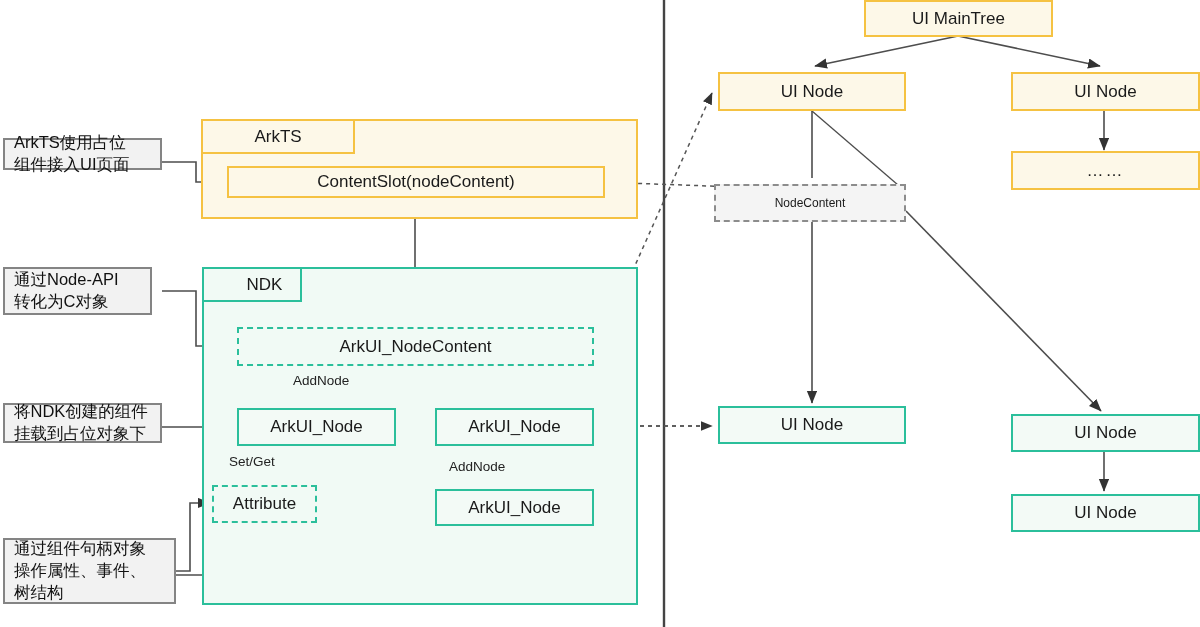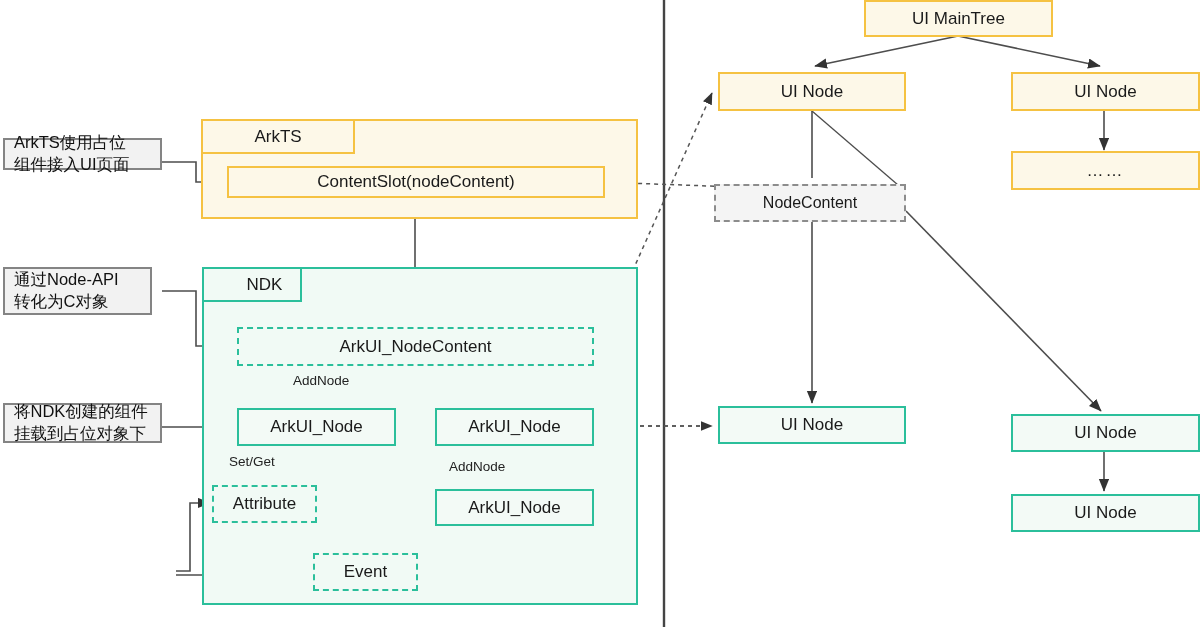"NodeContent" .n-grey-dash { font-size: 16px -> 12px }
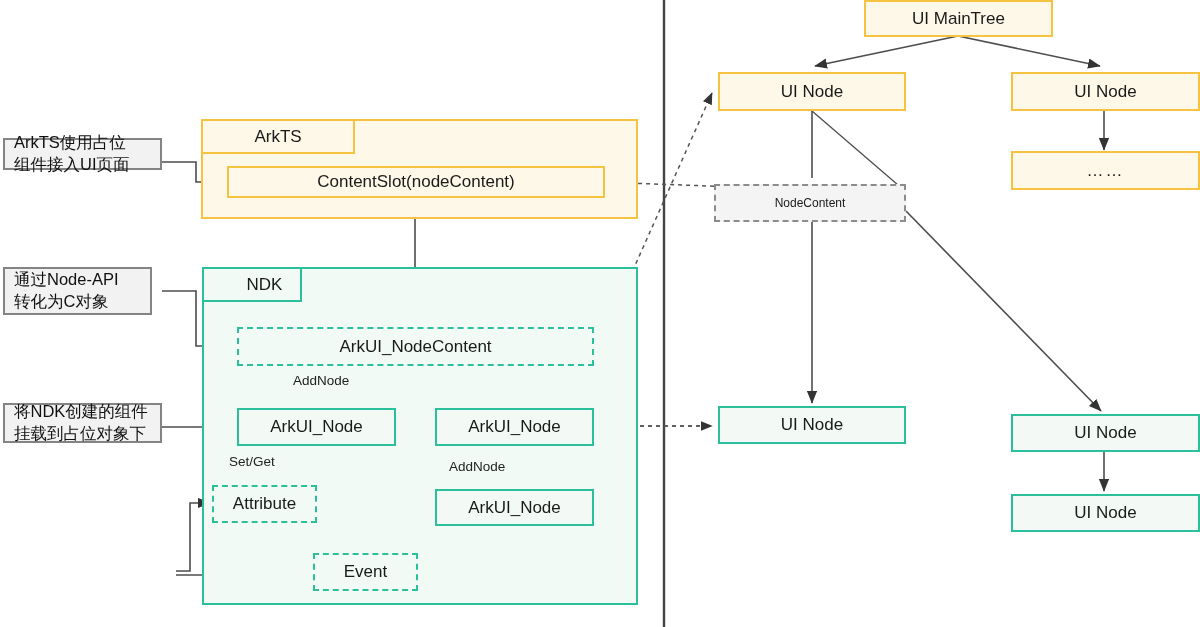"通过组件句柄对象" div.callout { html: none -> <div>通过组件句柄对象 操作属性、事件、 树结构</div> }
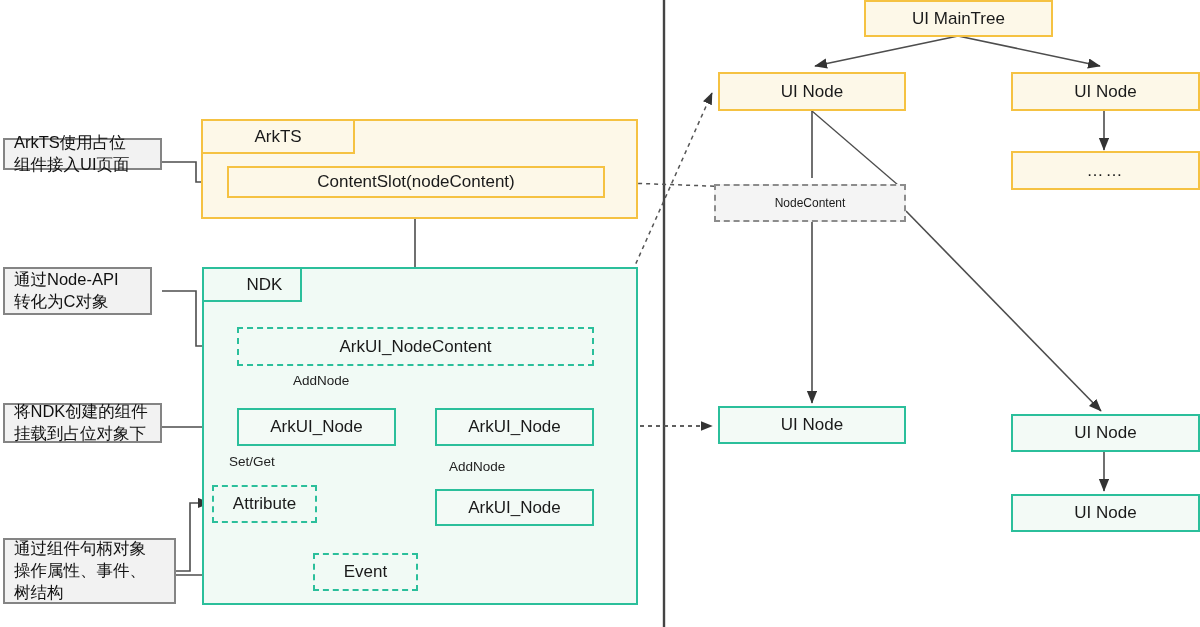"Event" div.box { html: <div>Event</div> -> none }
